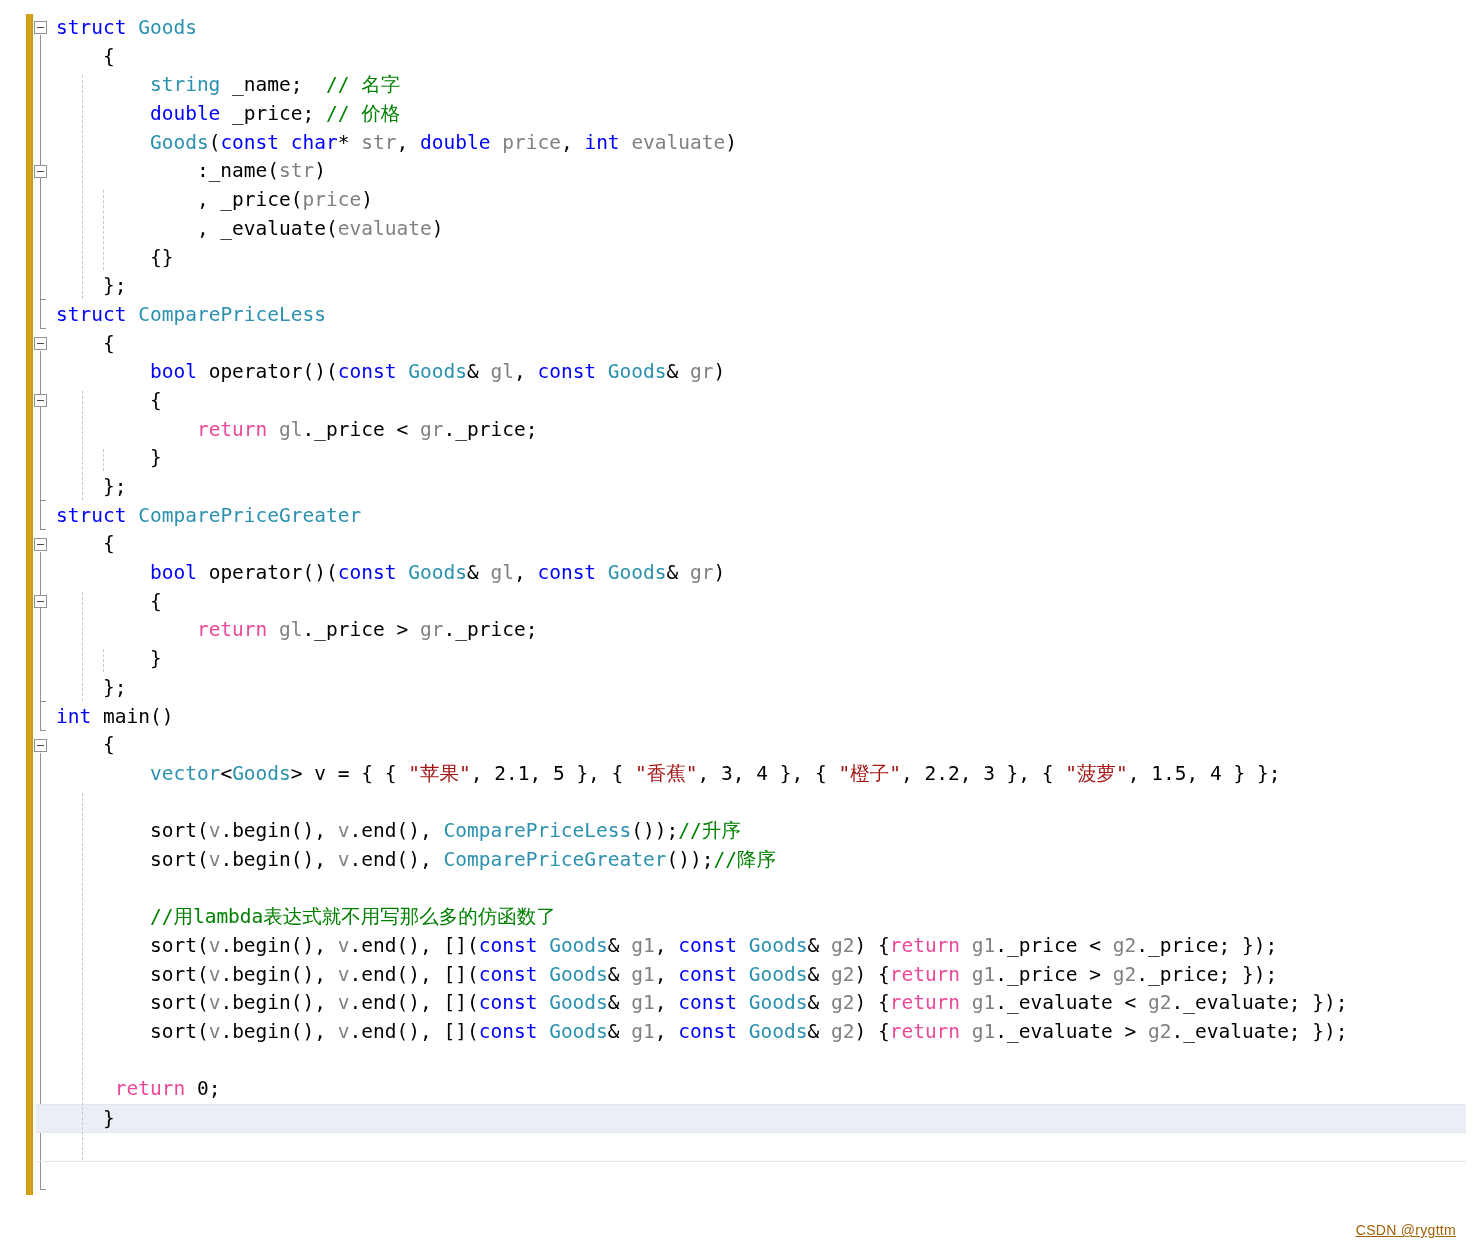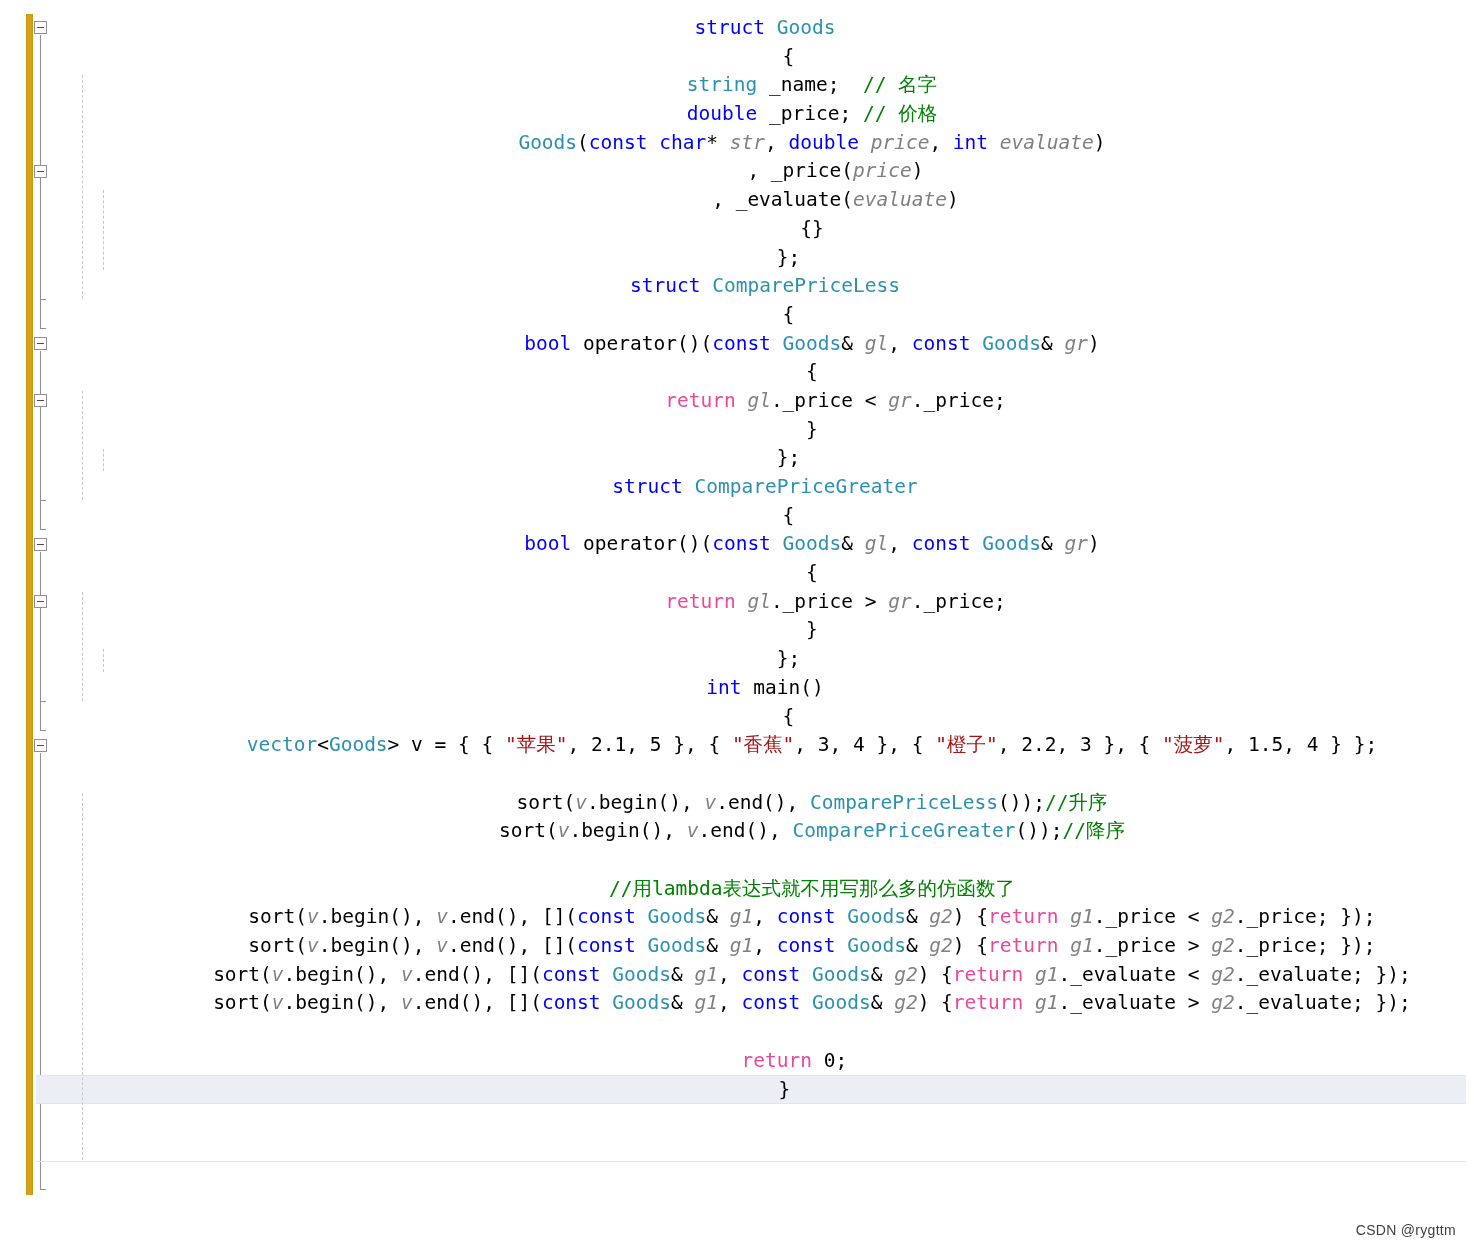"struct Goods" #editor { text-align: center -> none }
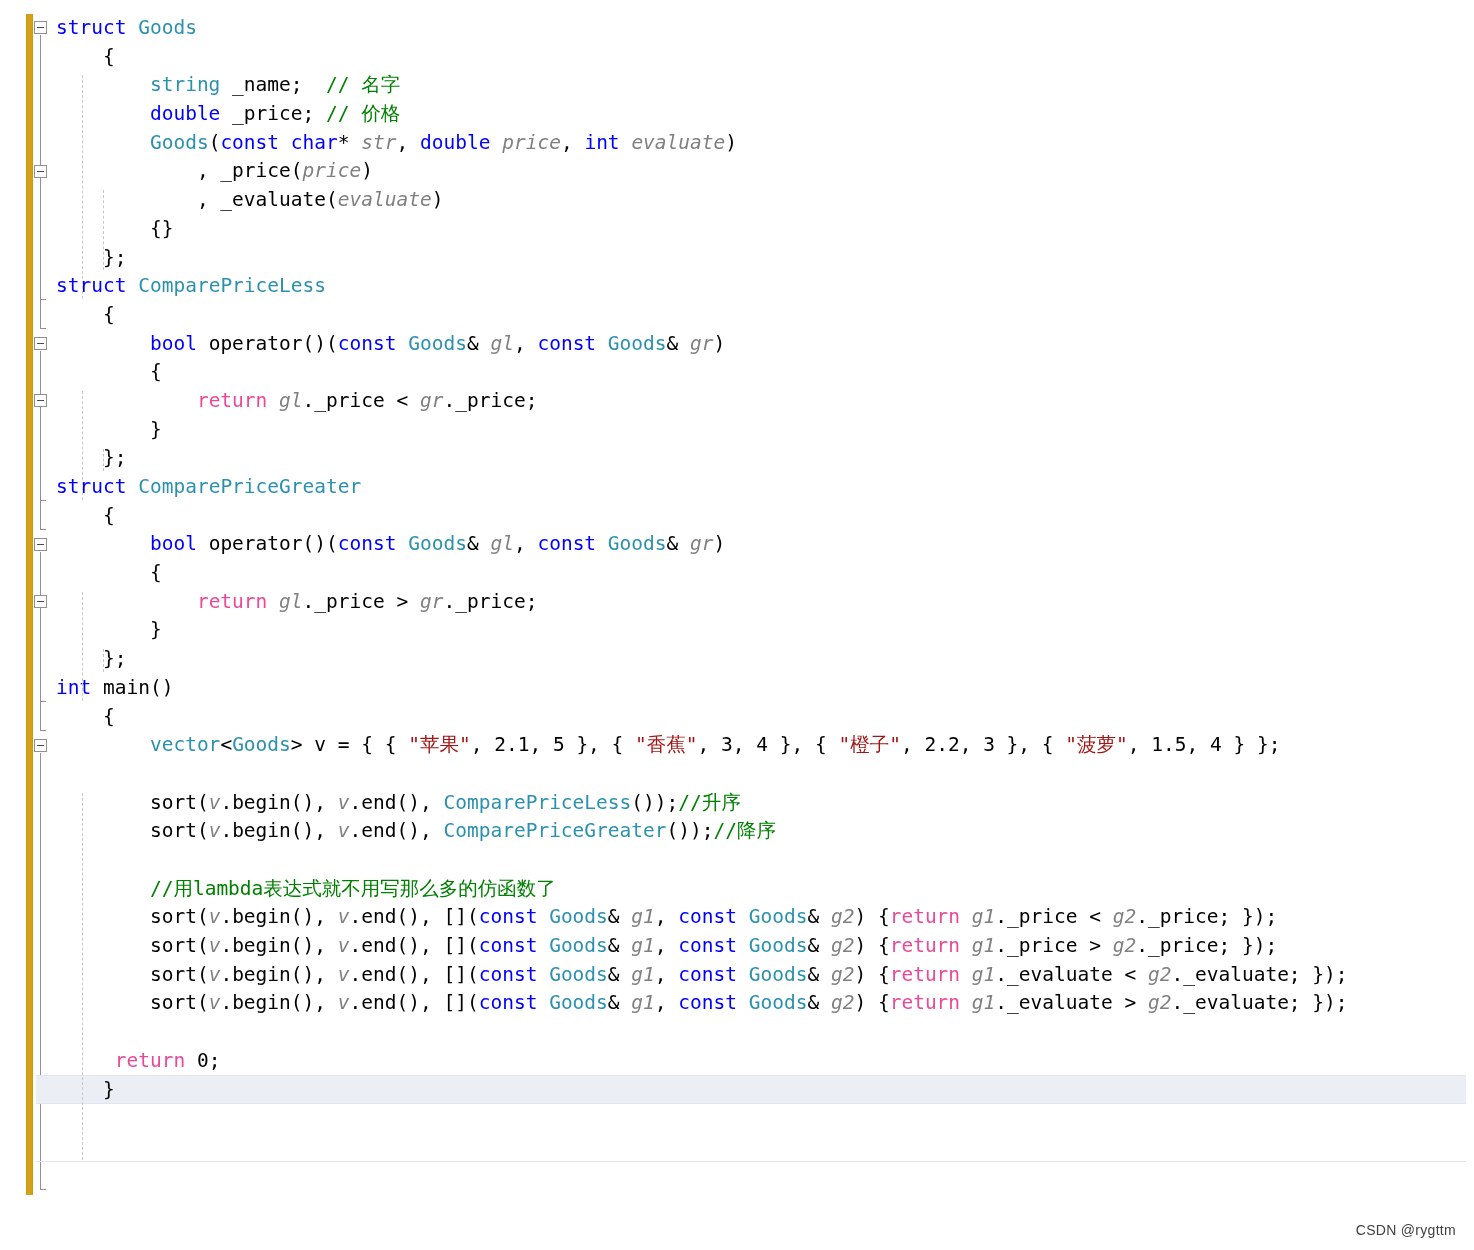"str" .id { font-style: italic -> none }
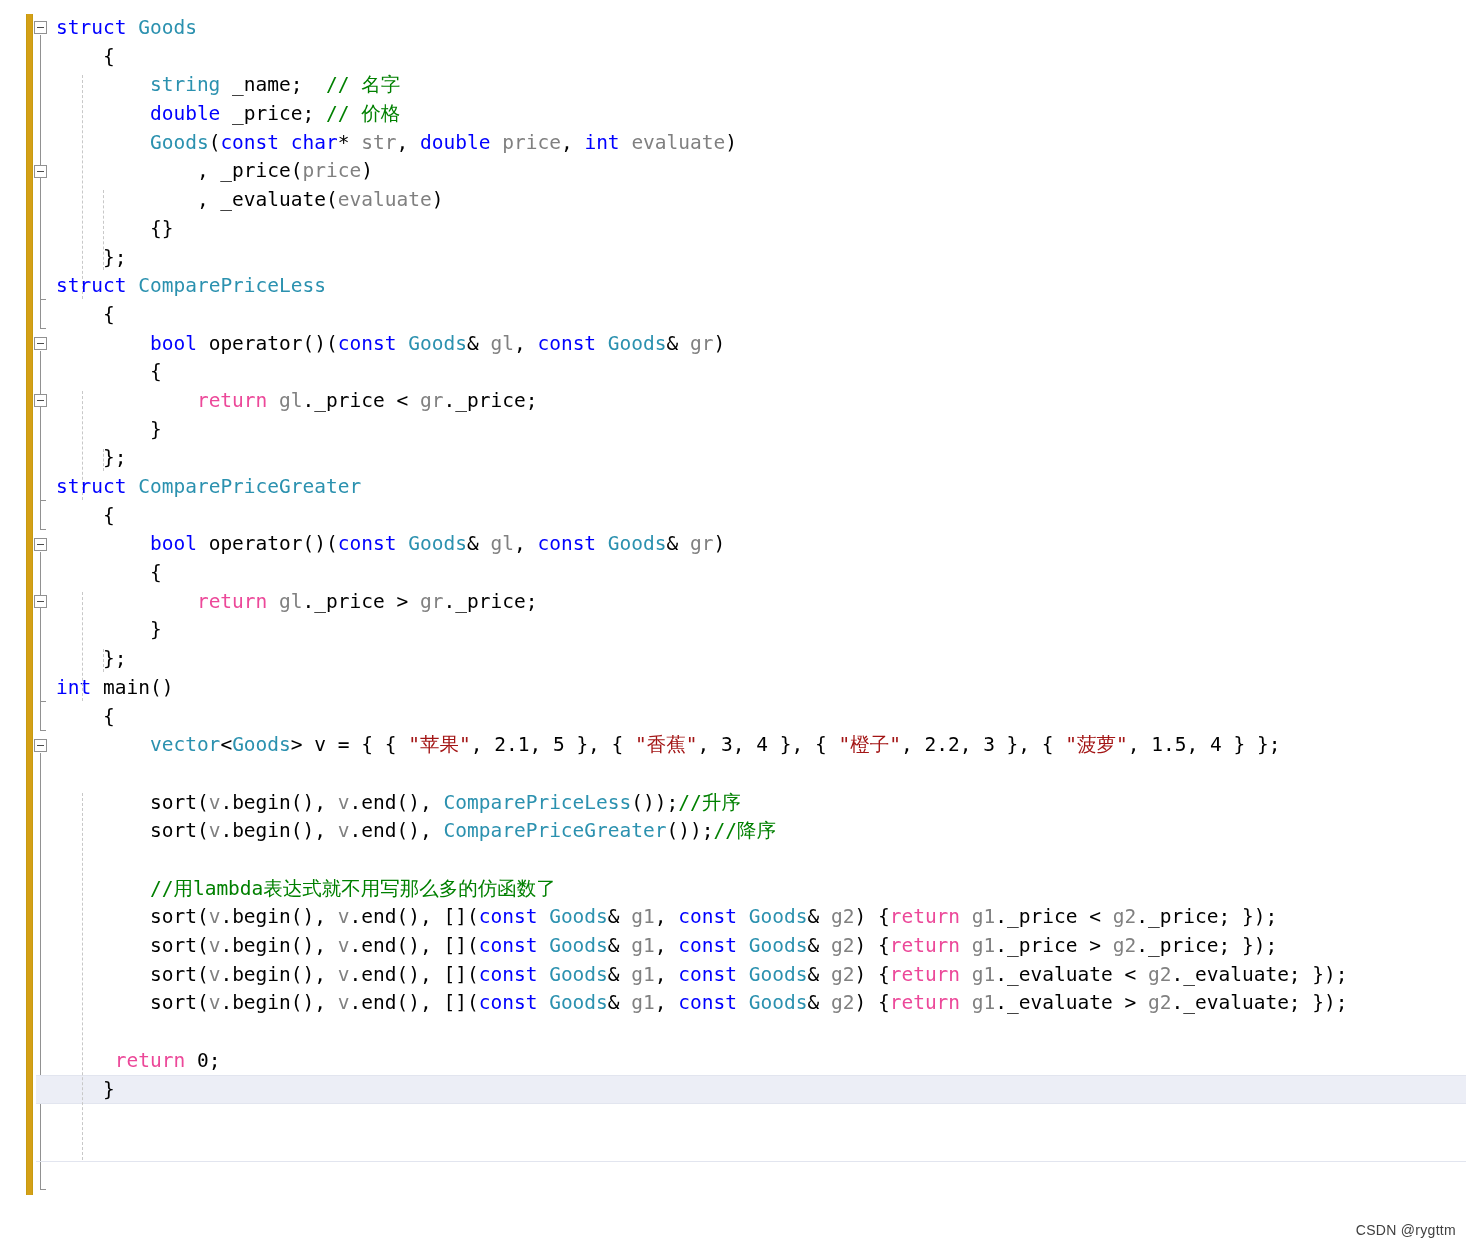":_name(str)" div.line { html: none -> <div><span> </span><span>:_name</span><span>(</span><span>str</span><span>)</span></div> }
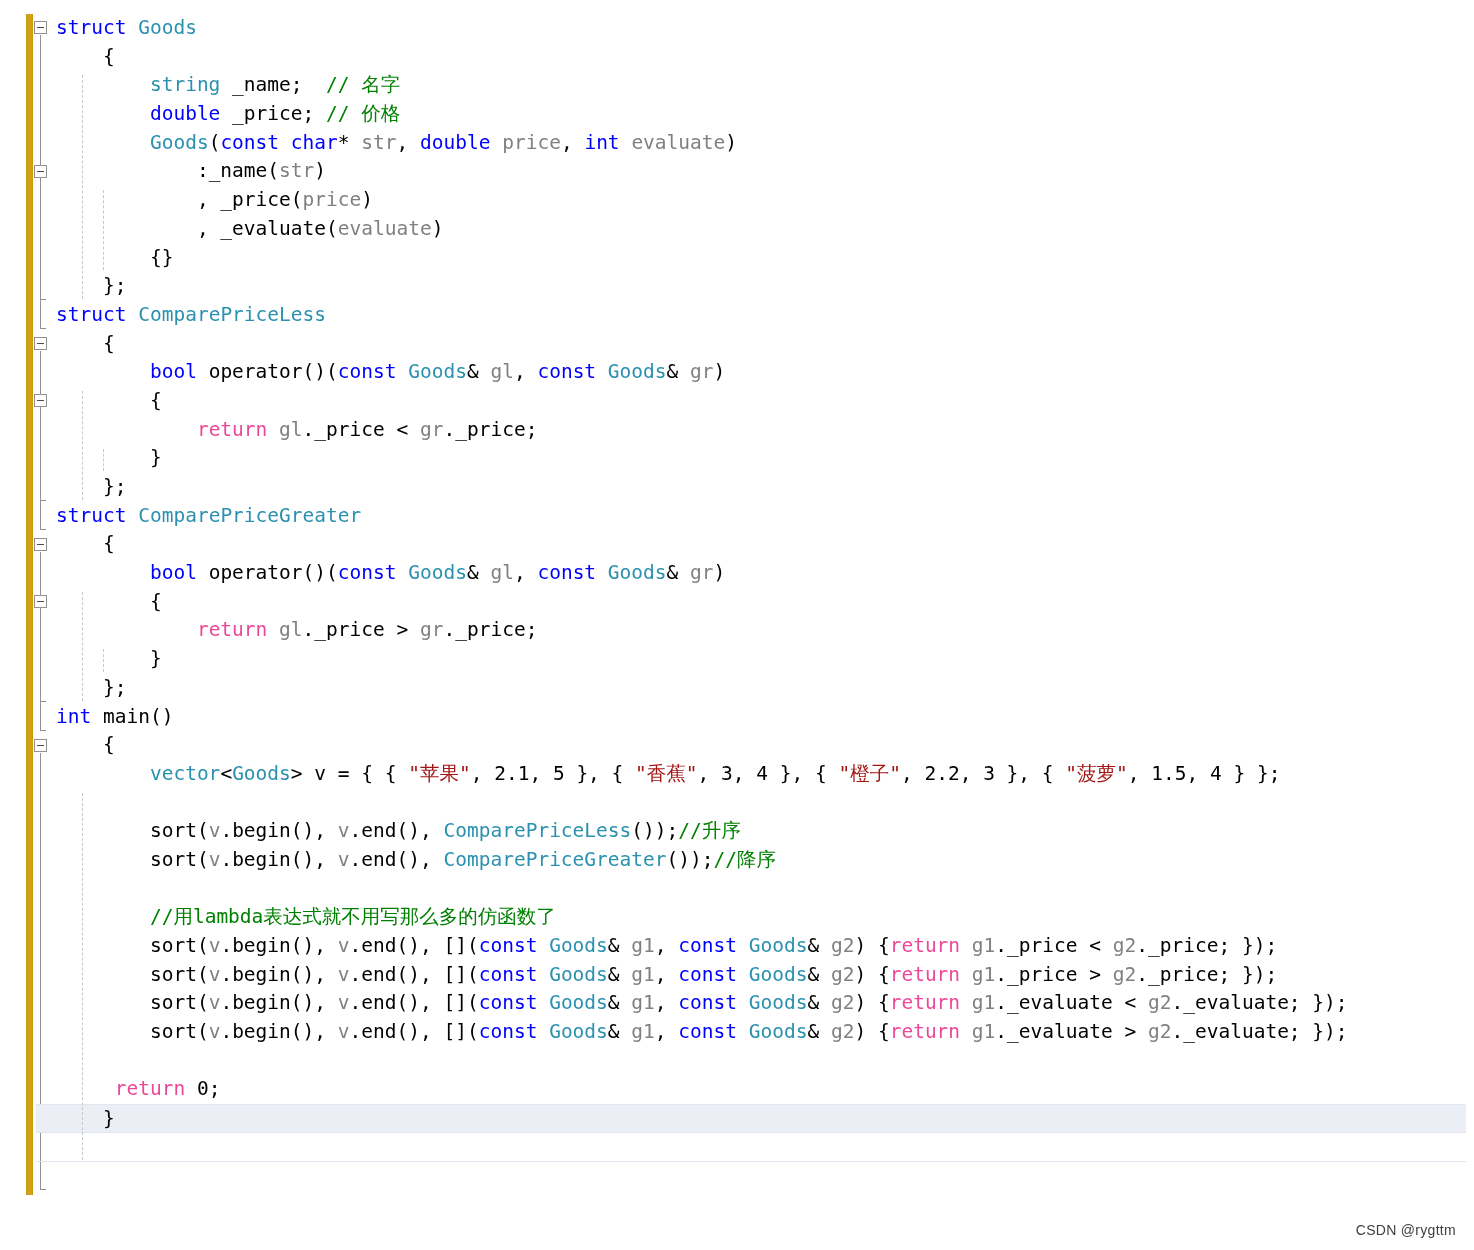"CSDN @rygttm" .watermark { color: #404040 -> #a16207; text-decoration: none -> underline }
